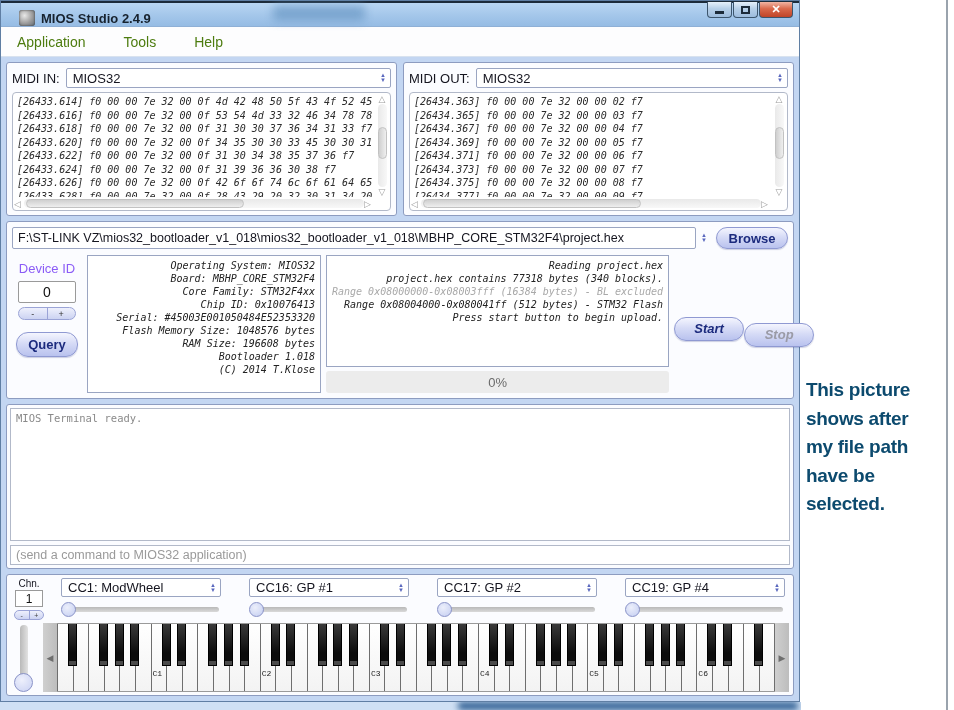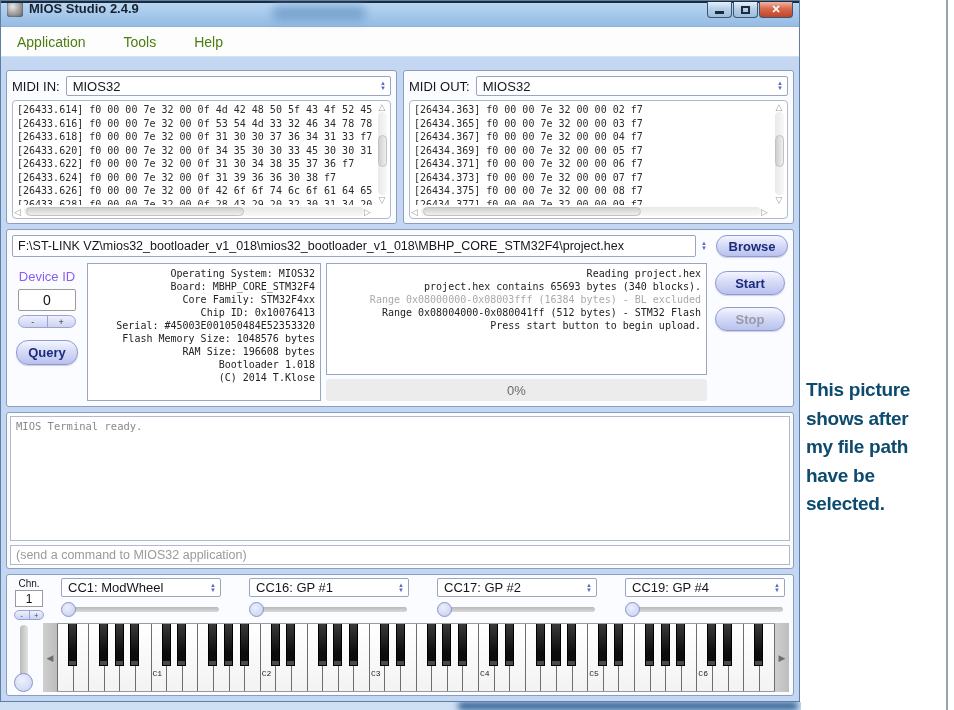"MIOS Studio 2.4.9" .titlebar { align-items: flex-start -> flex-end; padding-left: 6px -> 18px }
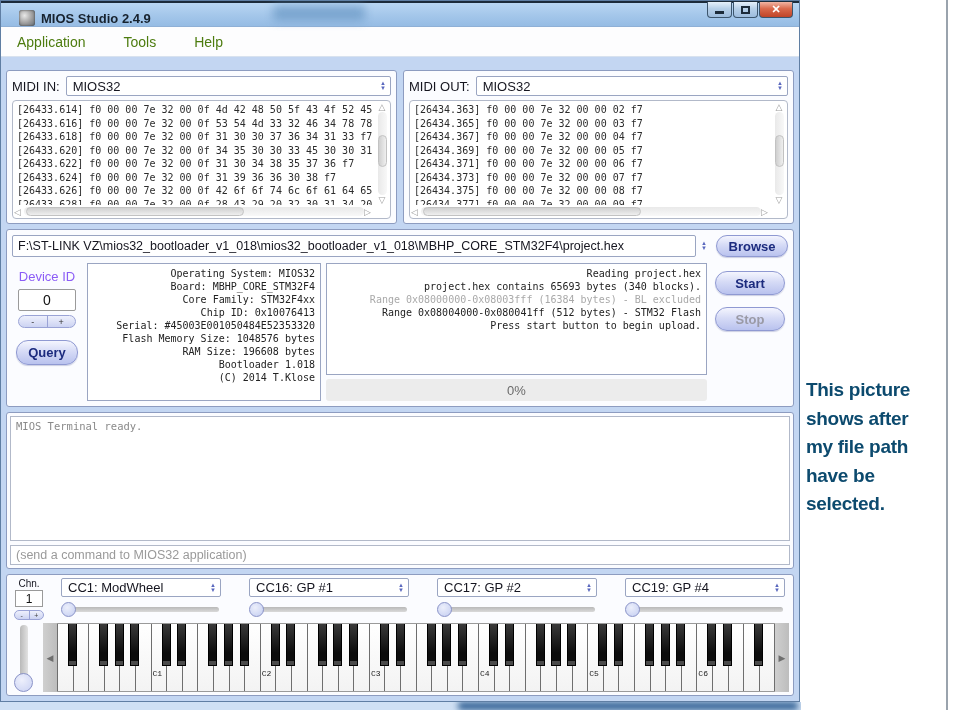"MIDI IN:" .row-midi { margin-top: 8px -> none }
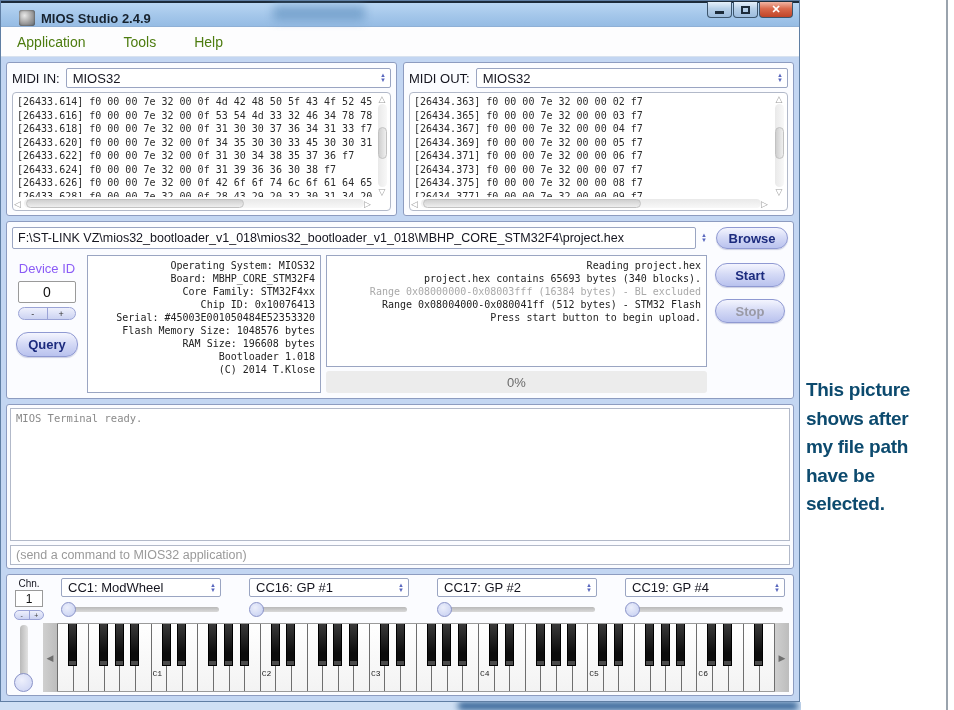"[26433.614] f0 00 00 7e" .ln { font-style: none -> italic }
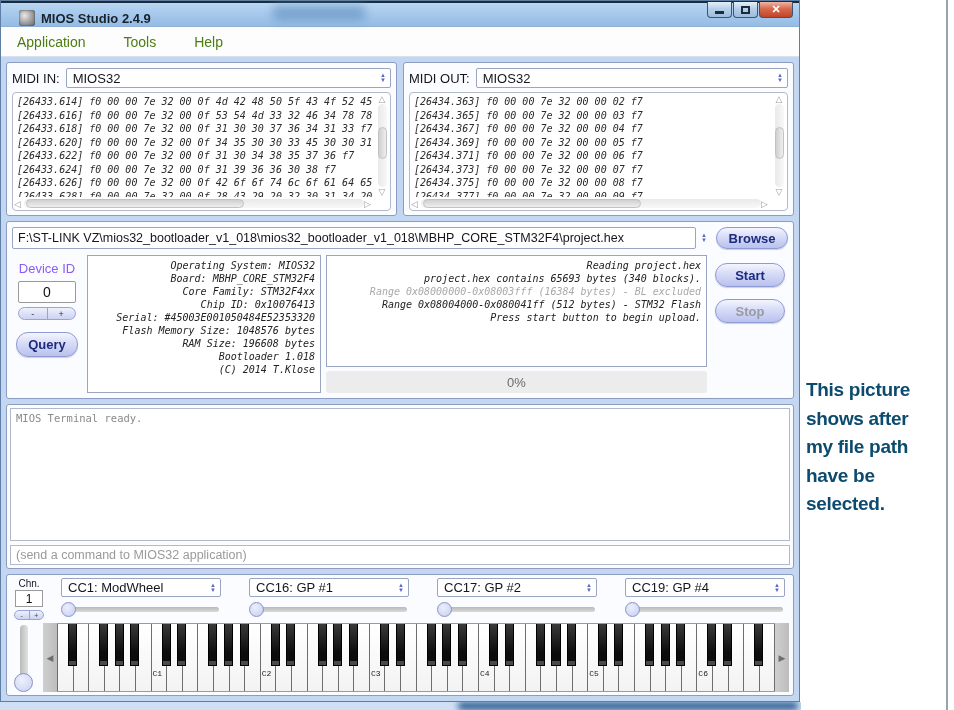"project.hex contains 65693 bytes (340" div.ln { text: 65693 -> 77318 }
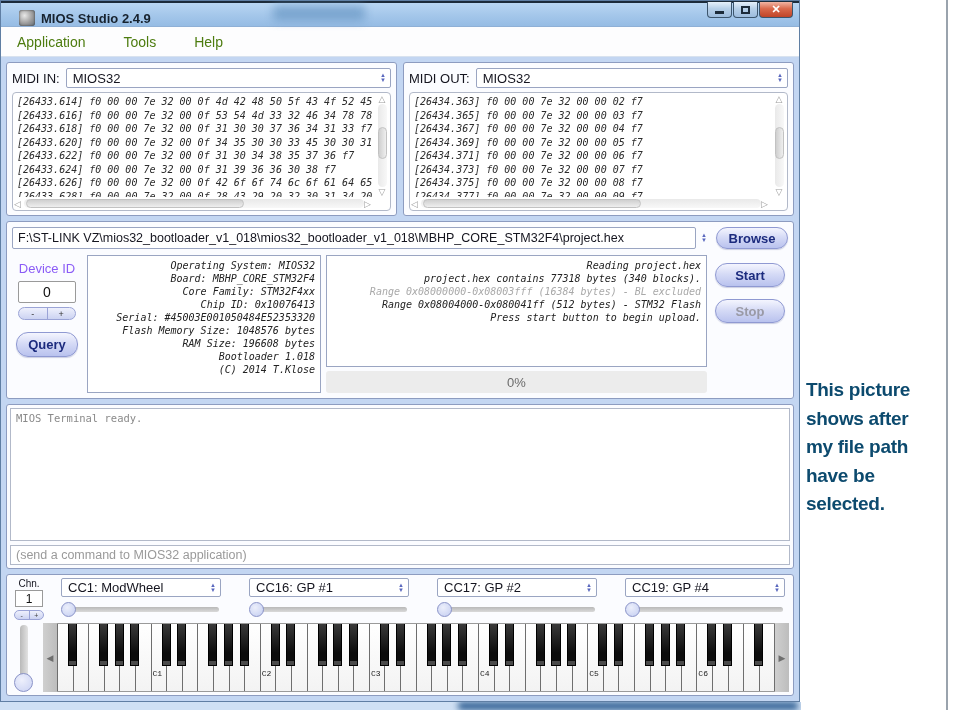"Start" .btn-col { flex-direction: column -> row; font-style: none -> italic }
